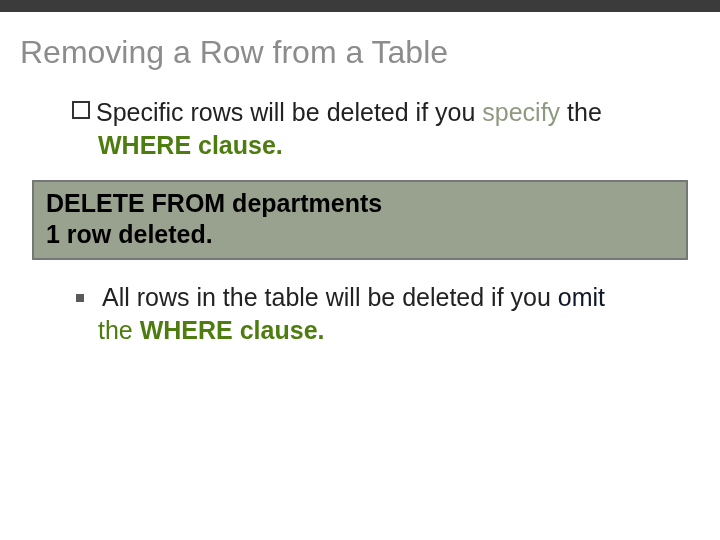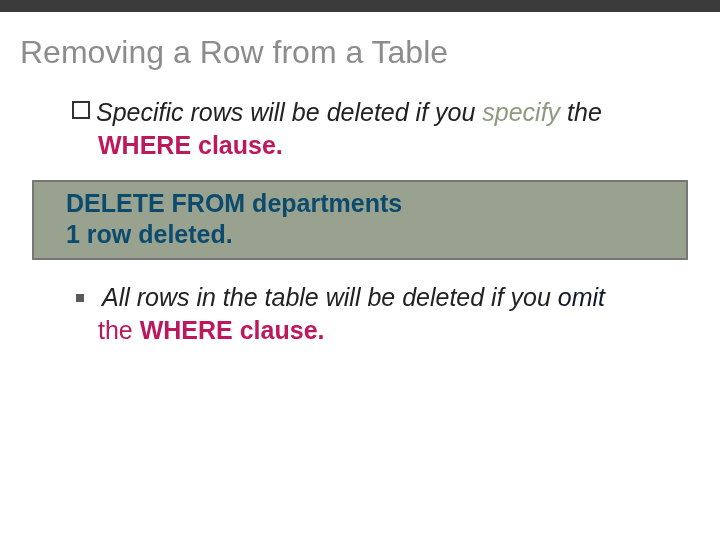"Specific rows will be deleted" .para { font-style: italic -> none }
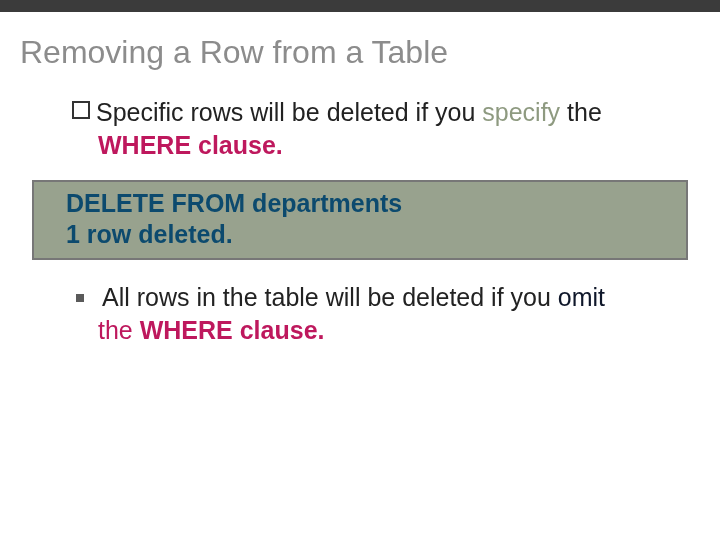"WHERE clause." .indent-cont { color: #be185d -> #4d7c0f }
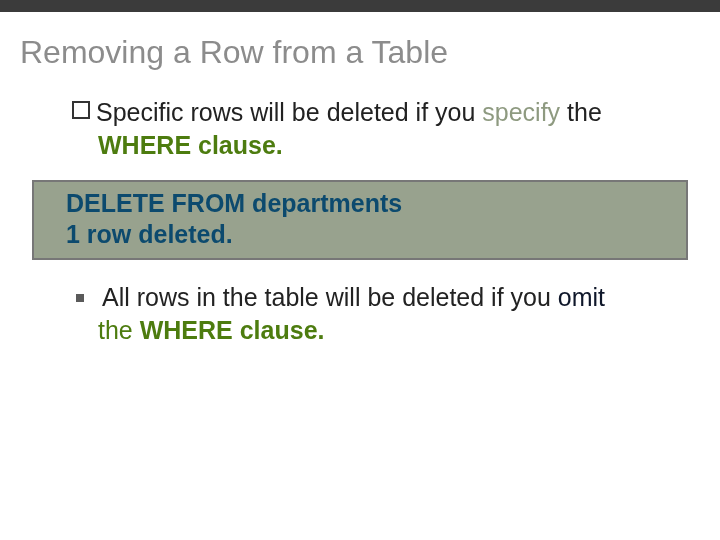"DELETE FROM departments" .codebox .codeline { color: #0c4a6e -> #000000; margin-left: 20px -> none }
